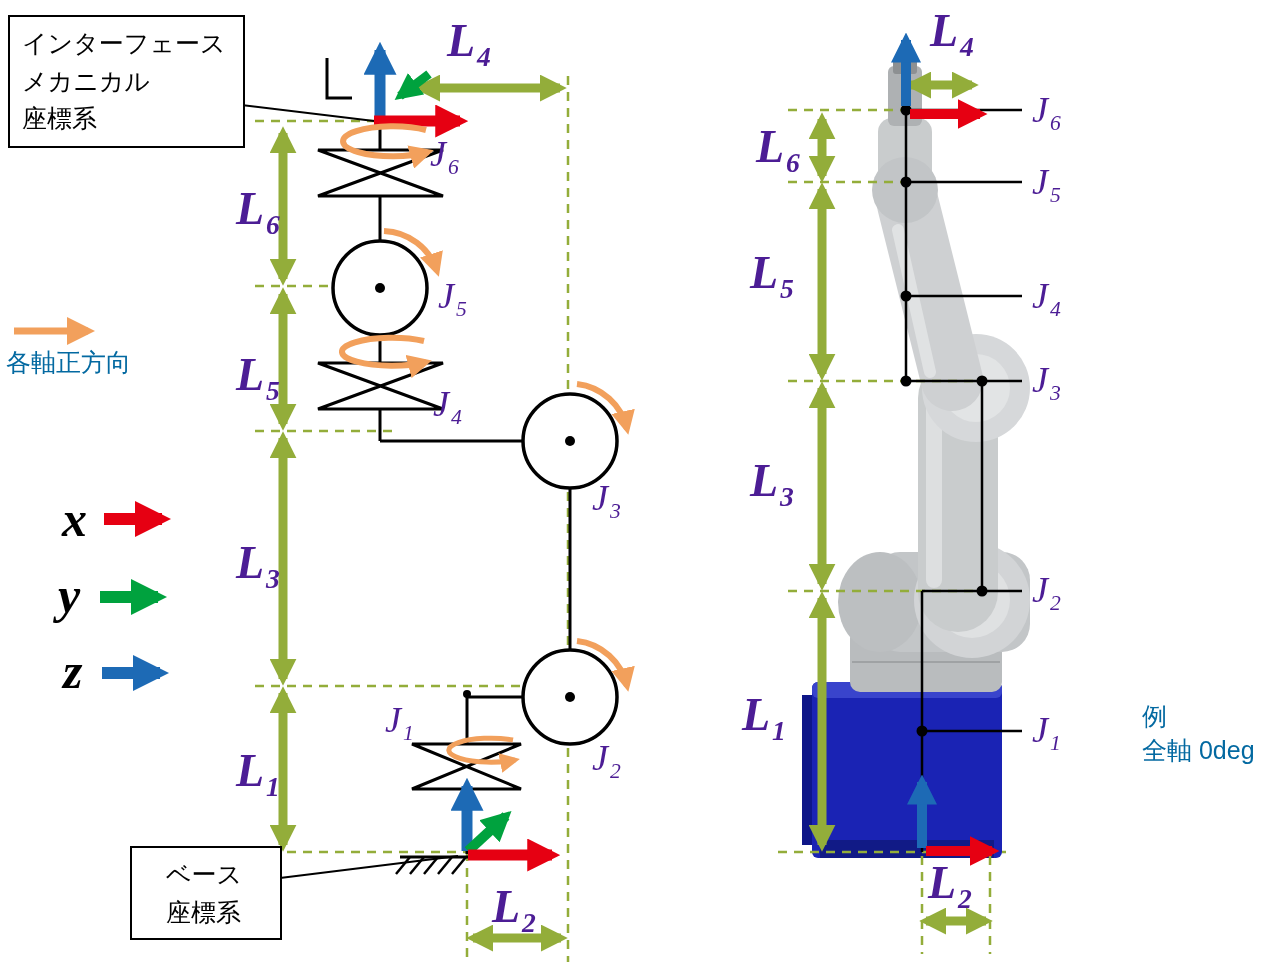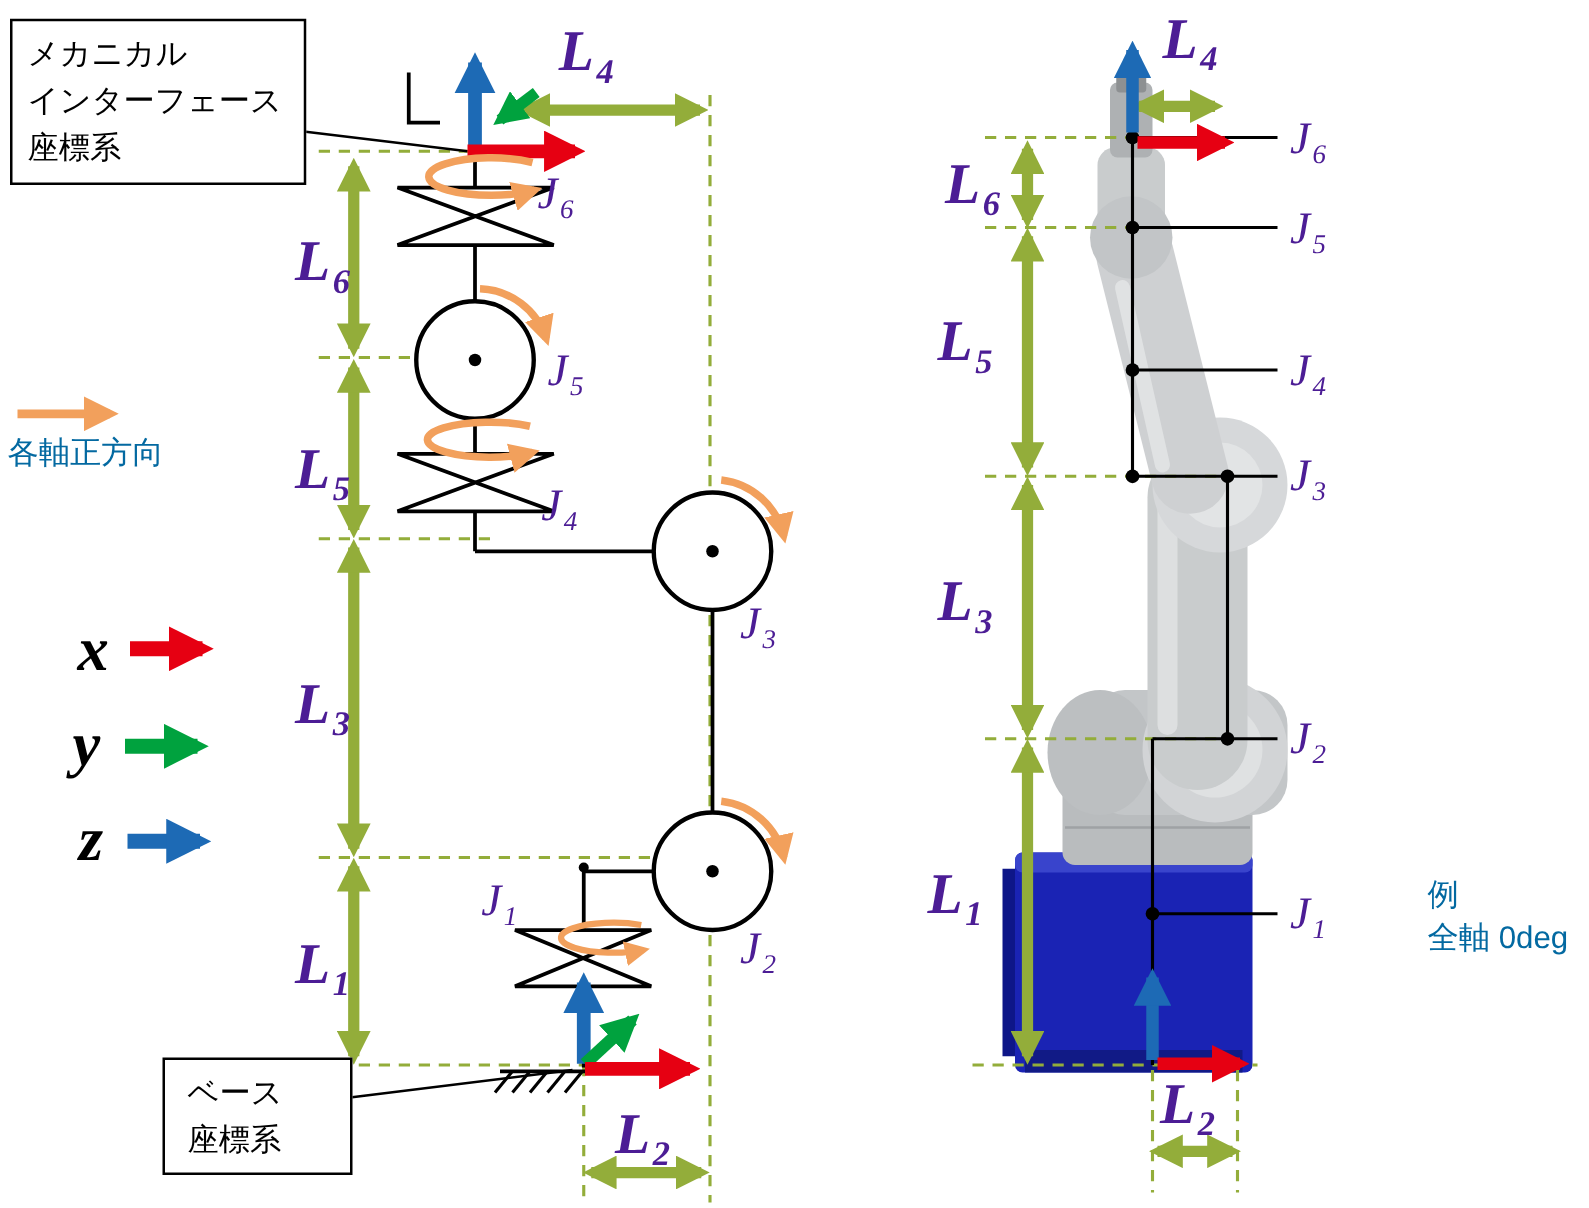"メカニカル" div { order: before "インターフェース" -> after "インターフェース" }
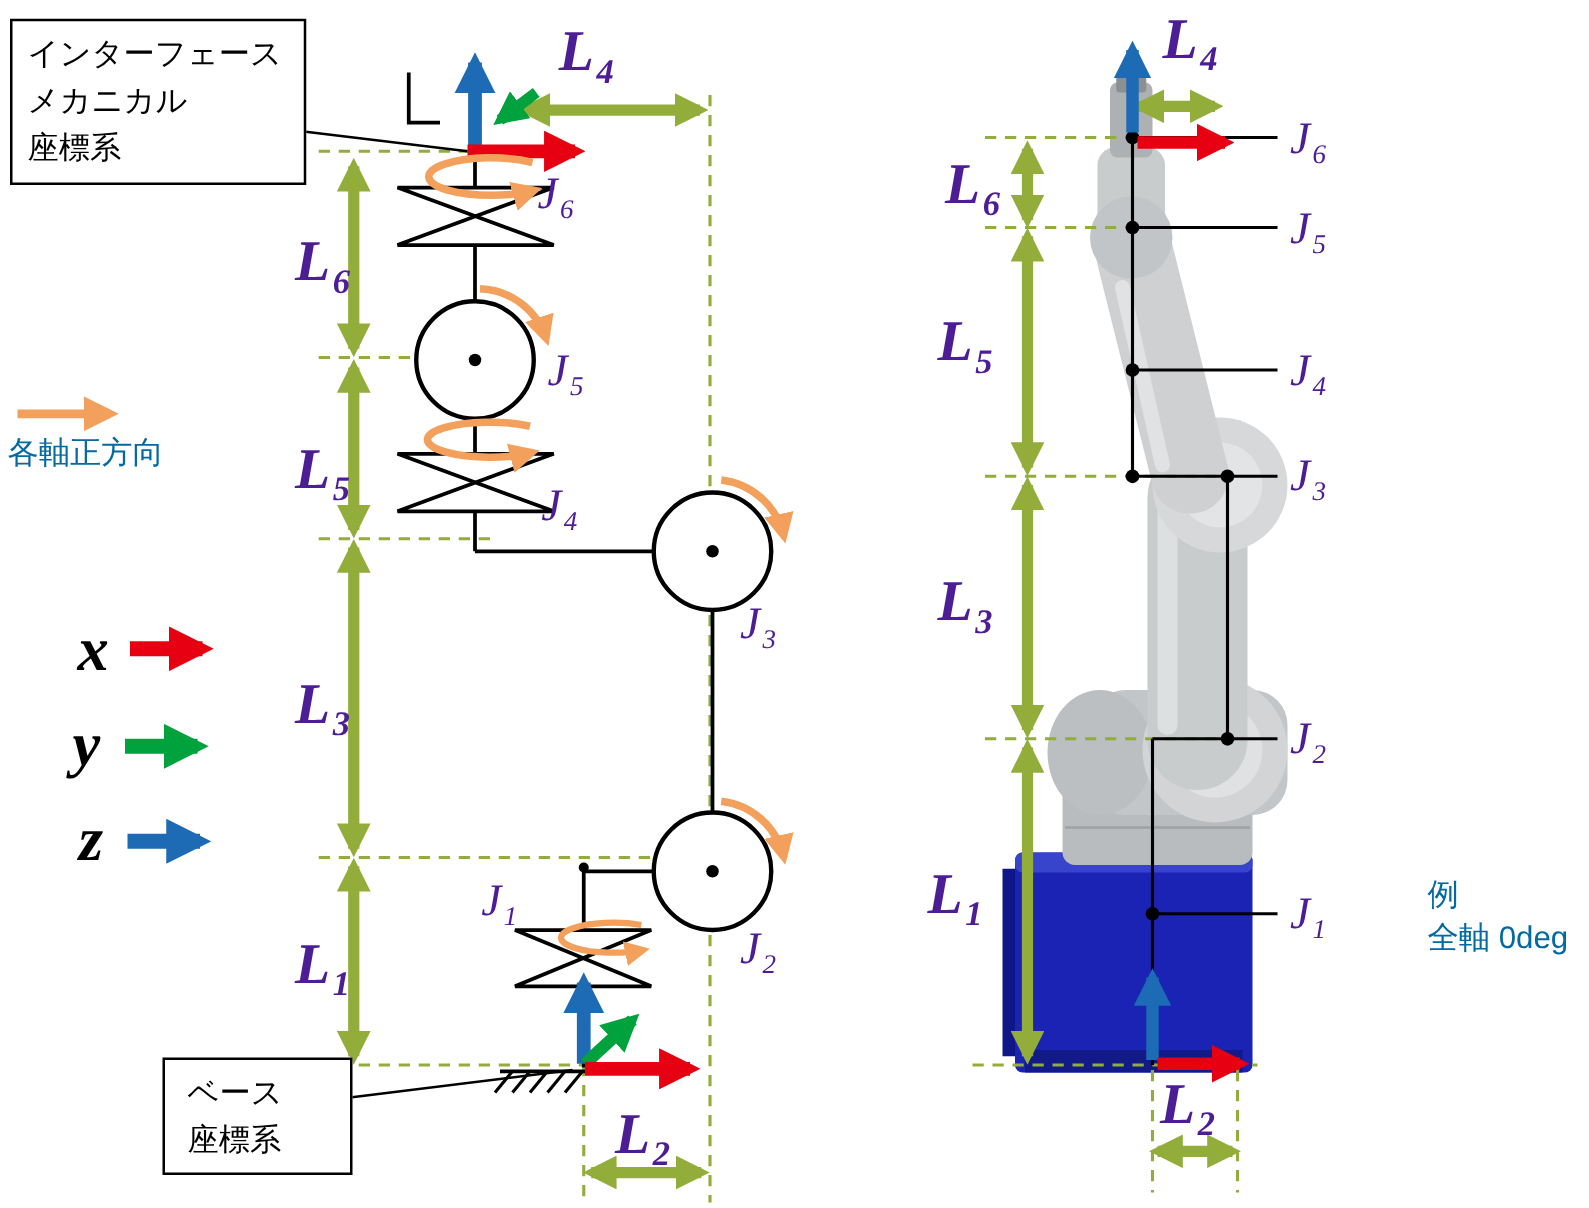"ベース" div.callout { padding-left: 18px -> 34px }
